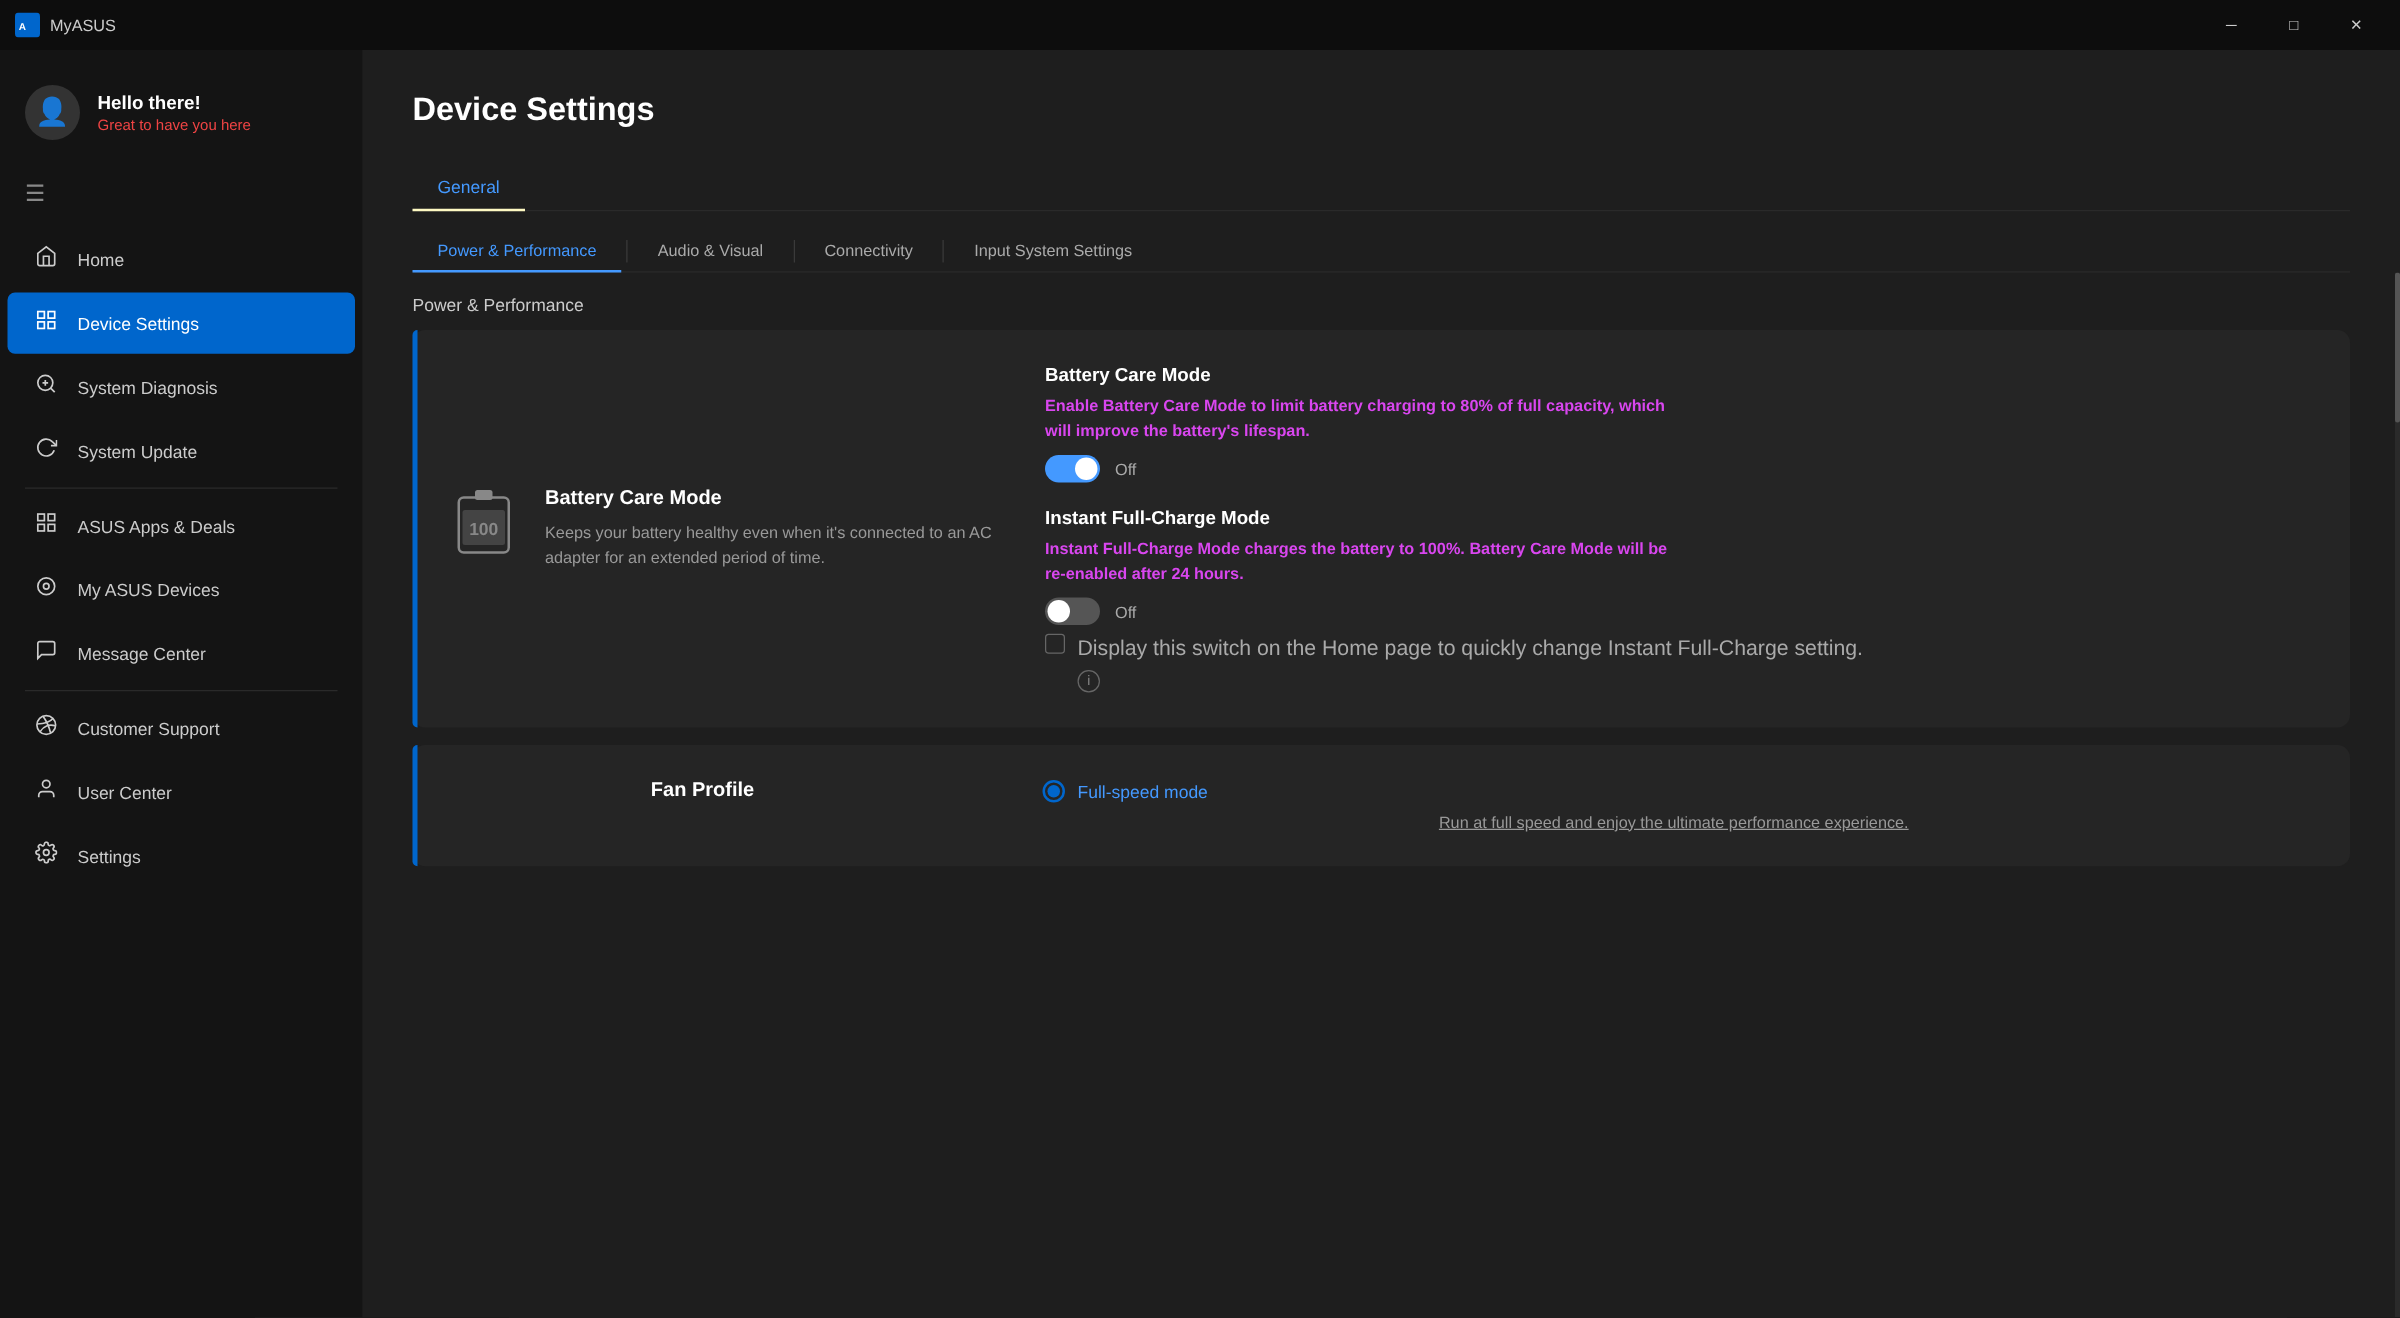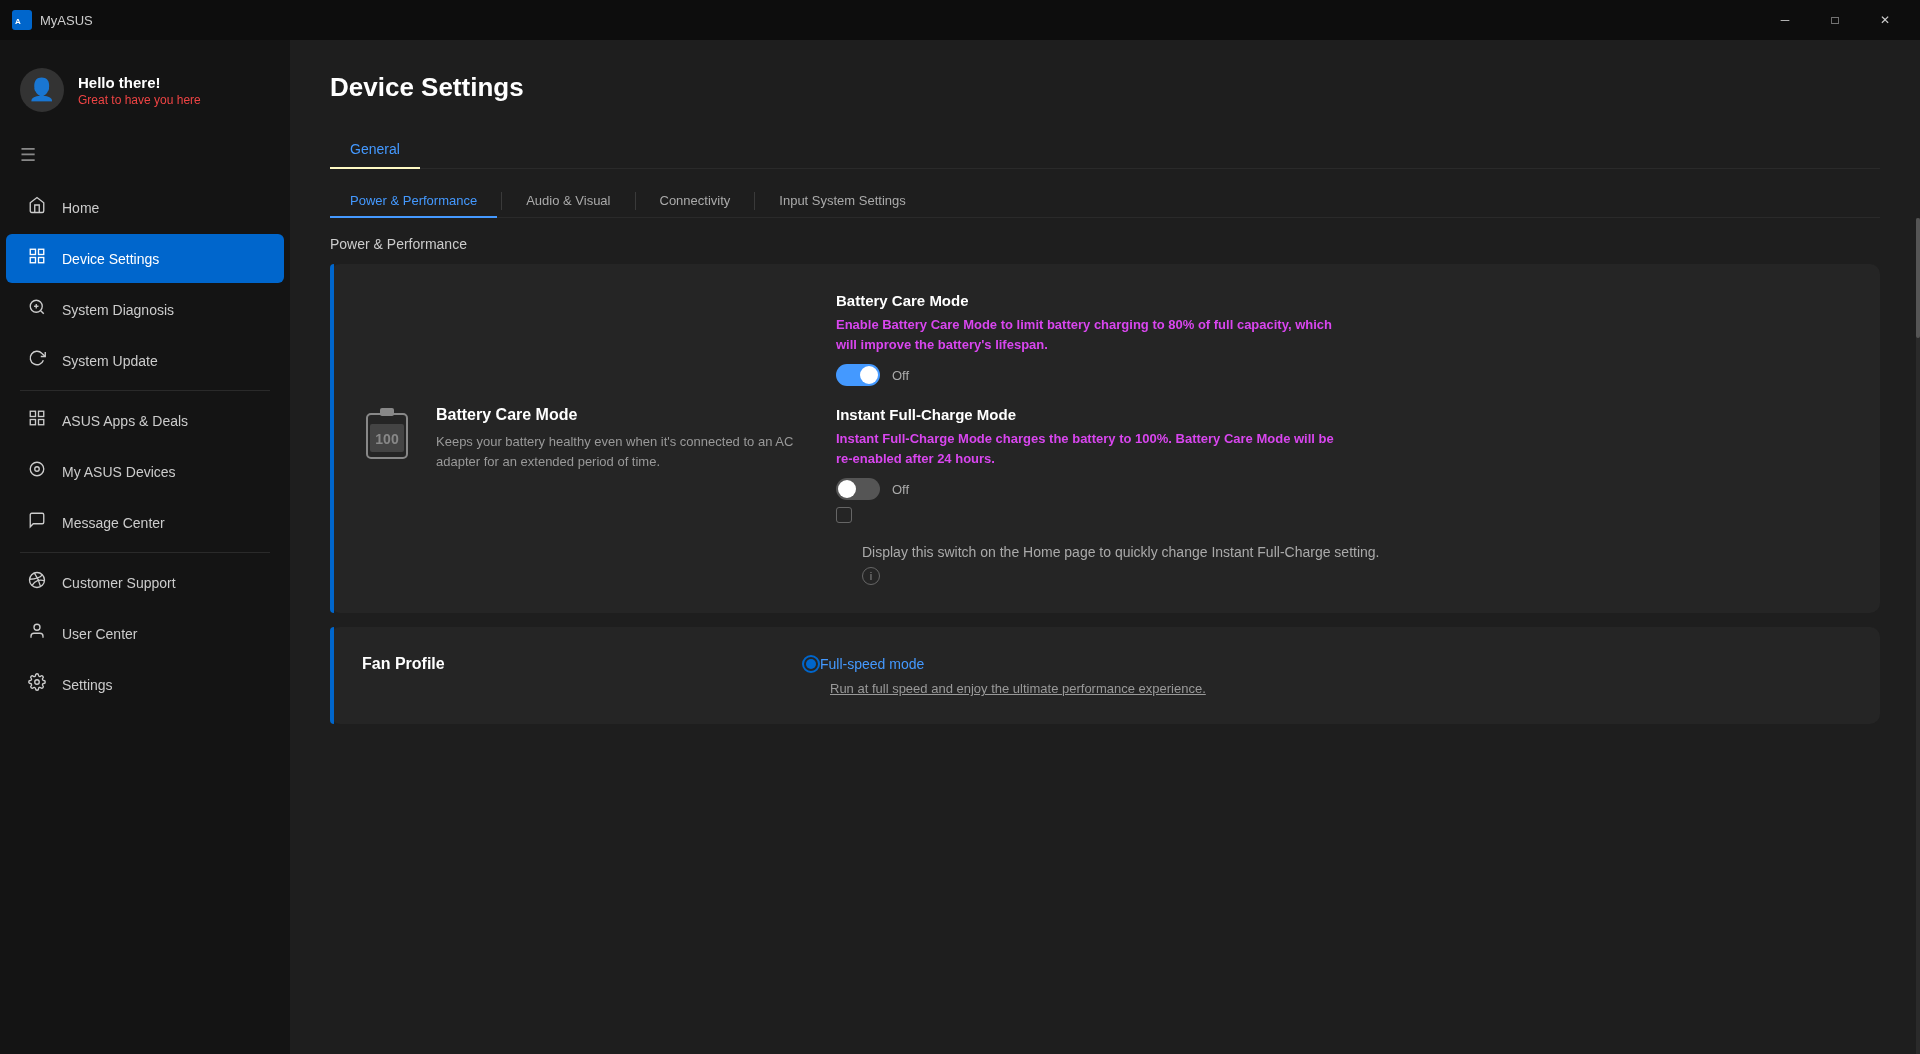"Display this switch on the" .checkbox-text { font-size: 14px -> 17px; margin-top: 36px -> none }
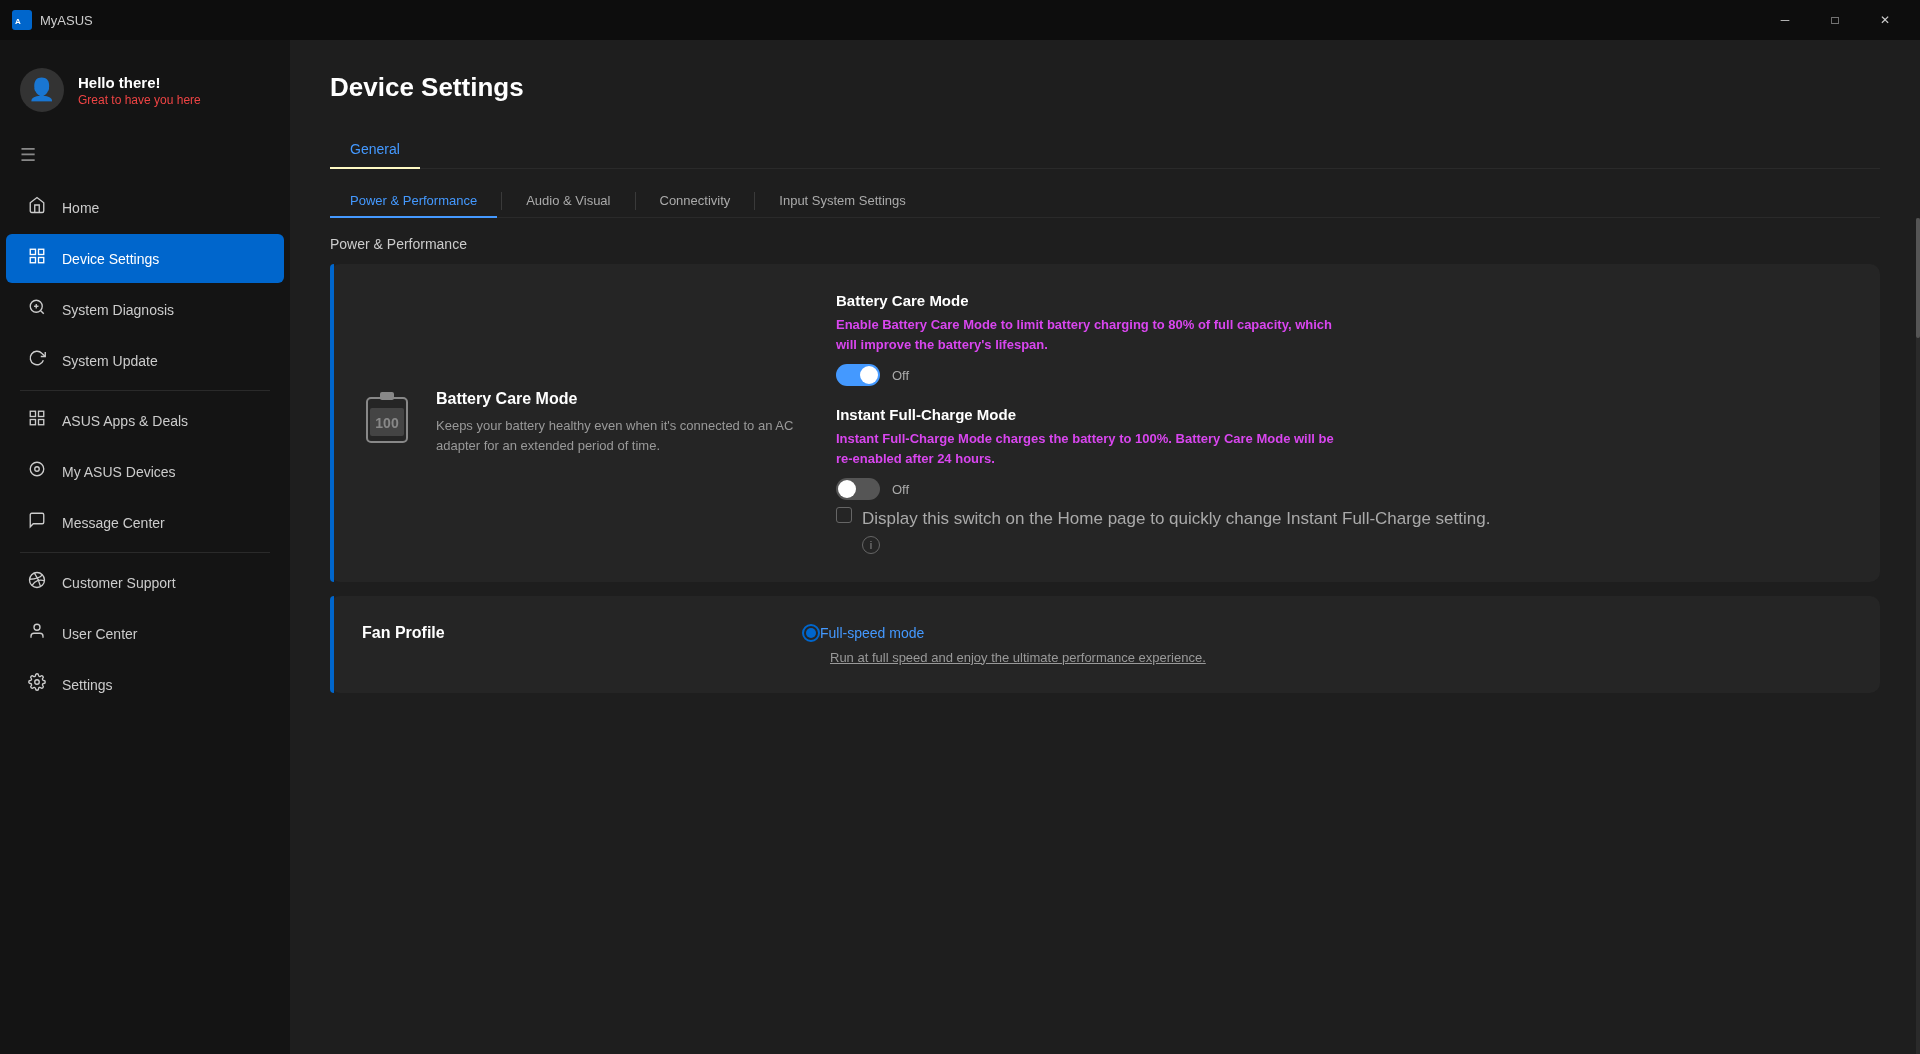"Fan Profile" .fan-card { text-align: none -> center }
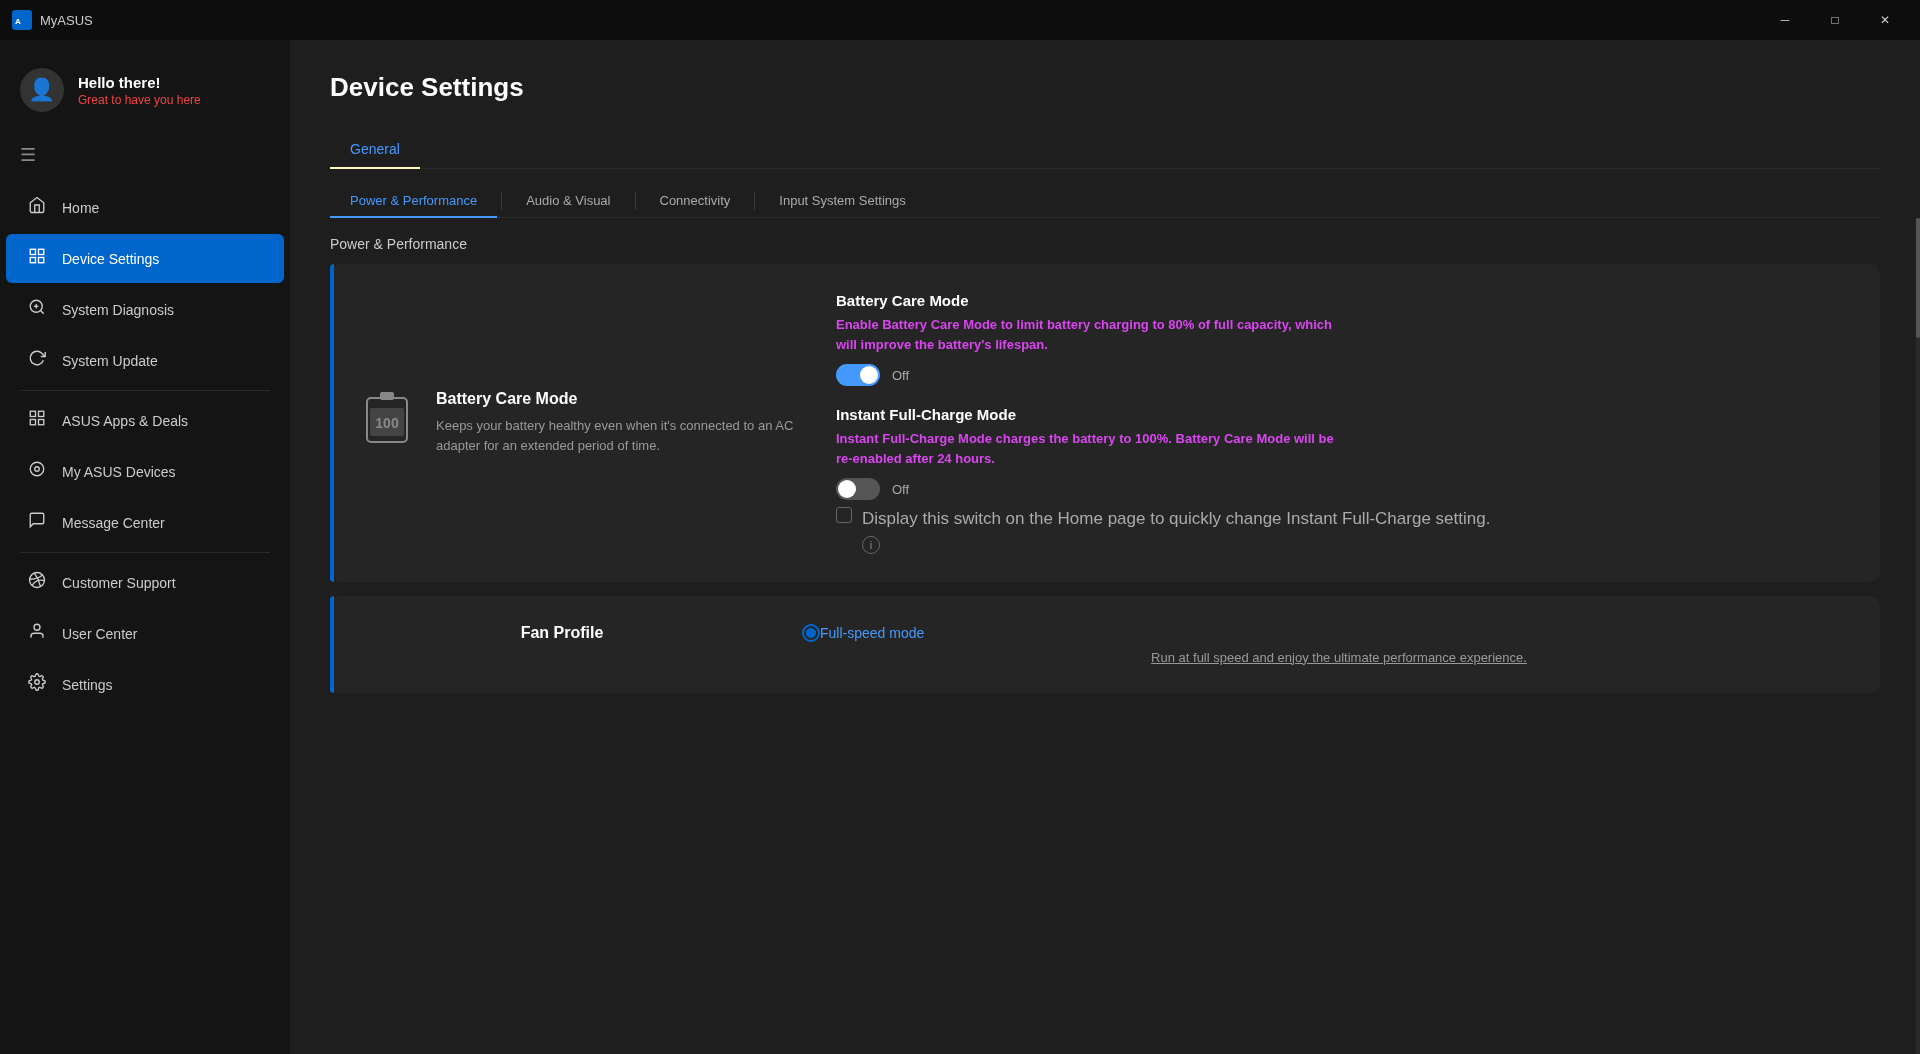"Full-speed mode" .radio-option { gap: none -> 10px; margin-left: none -> 32px }
